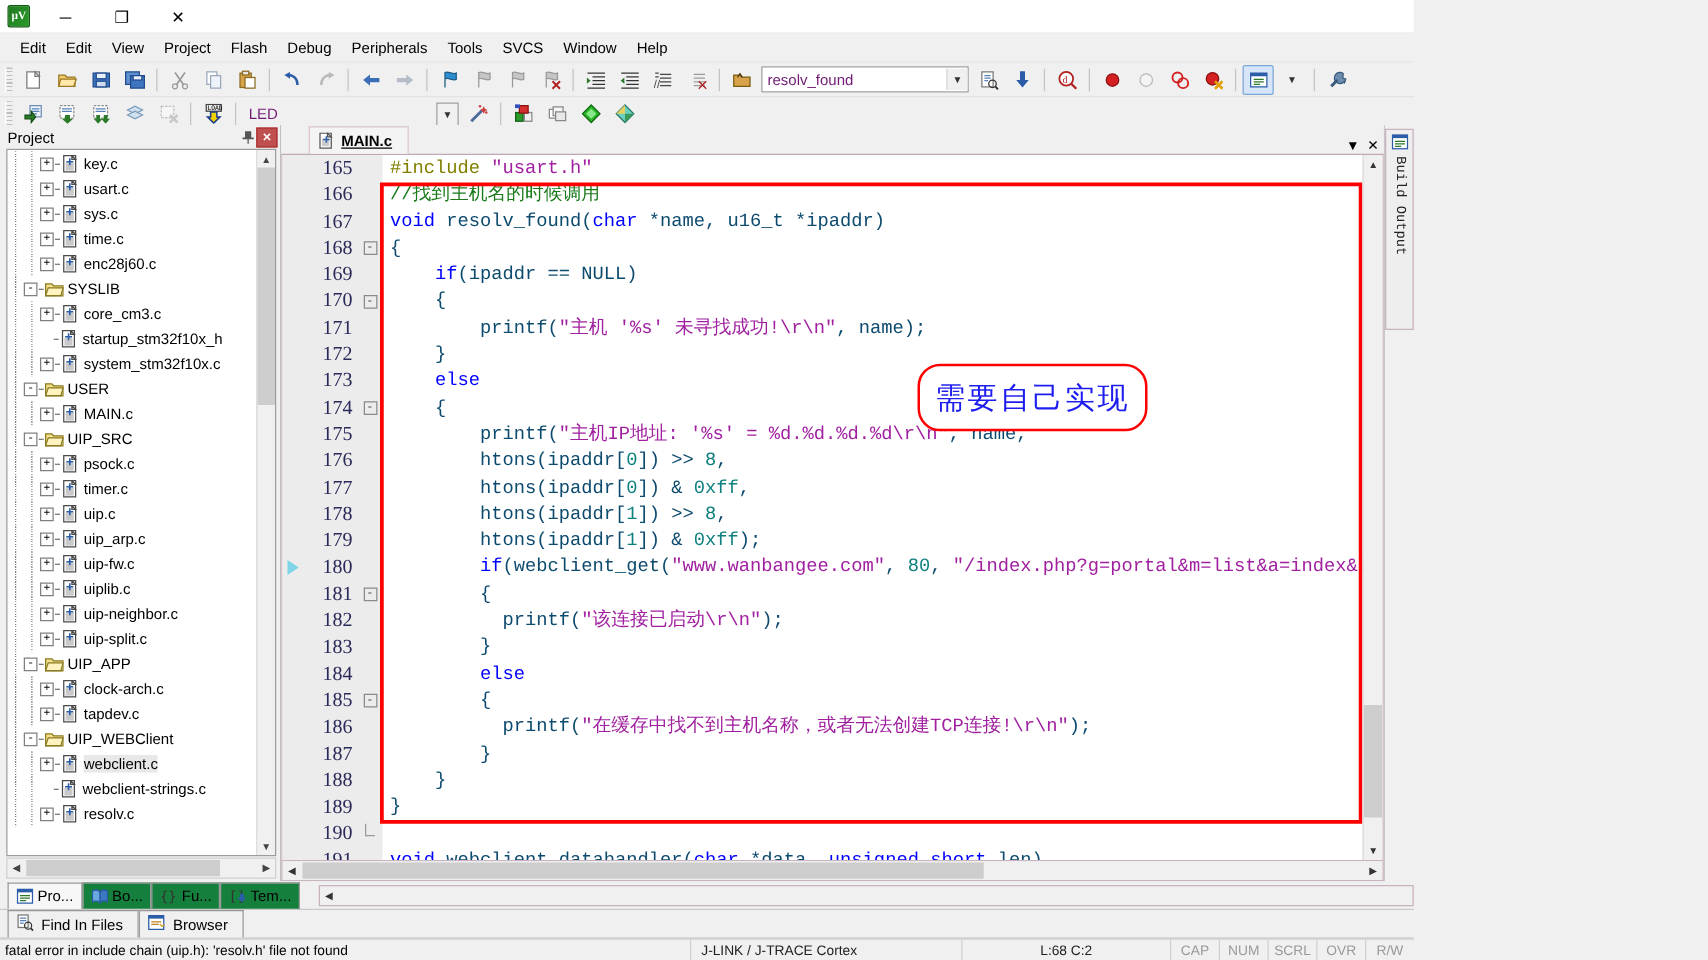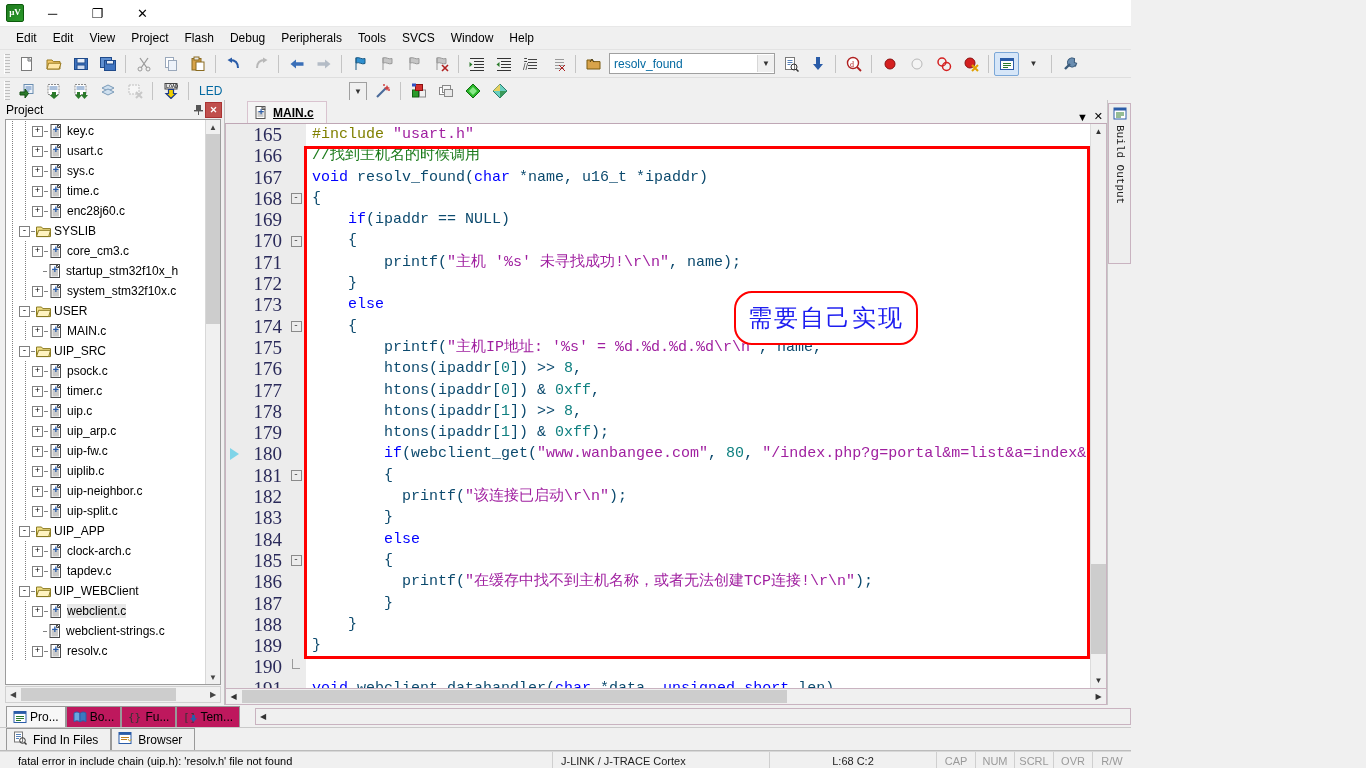"resolv_found" .combo .cval { color: #0369a1 -> #701a75 }
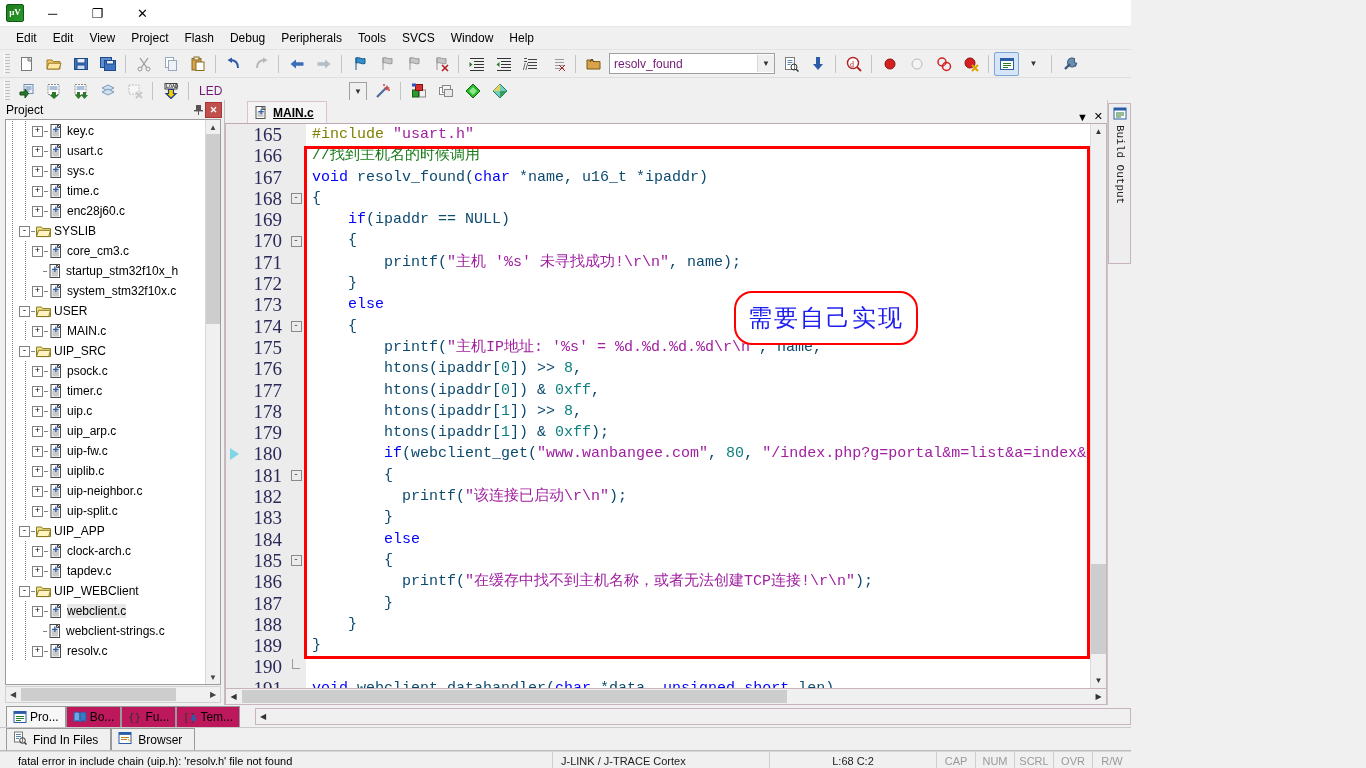"165" .ln-num { font-size: 19px -> 16px }
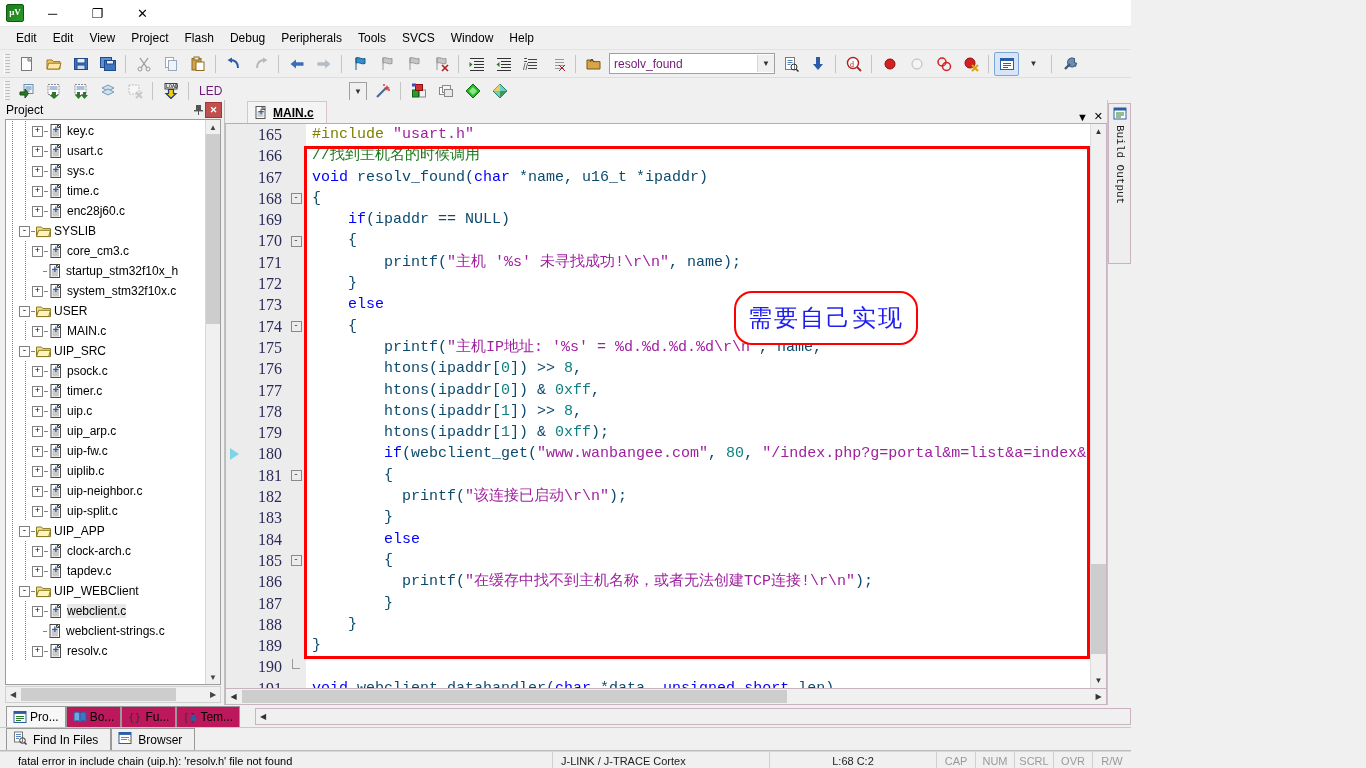"Bo..." .btab { background: #be185d -> #15803d }
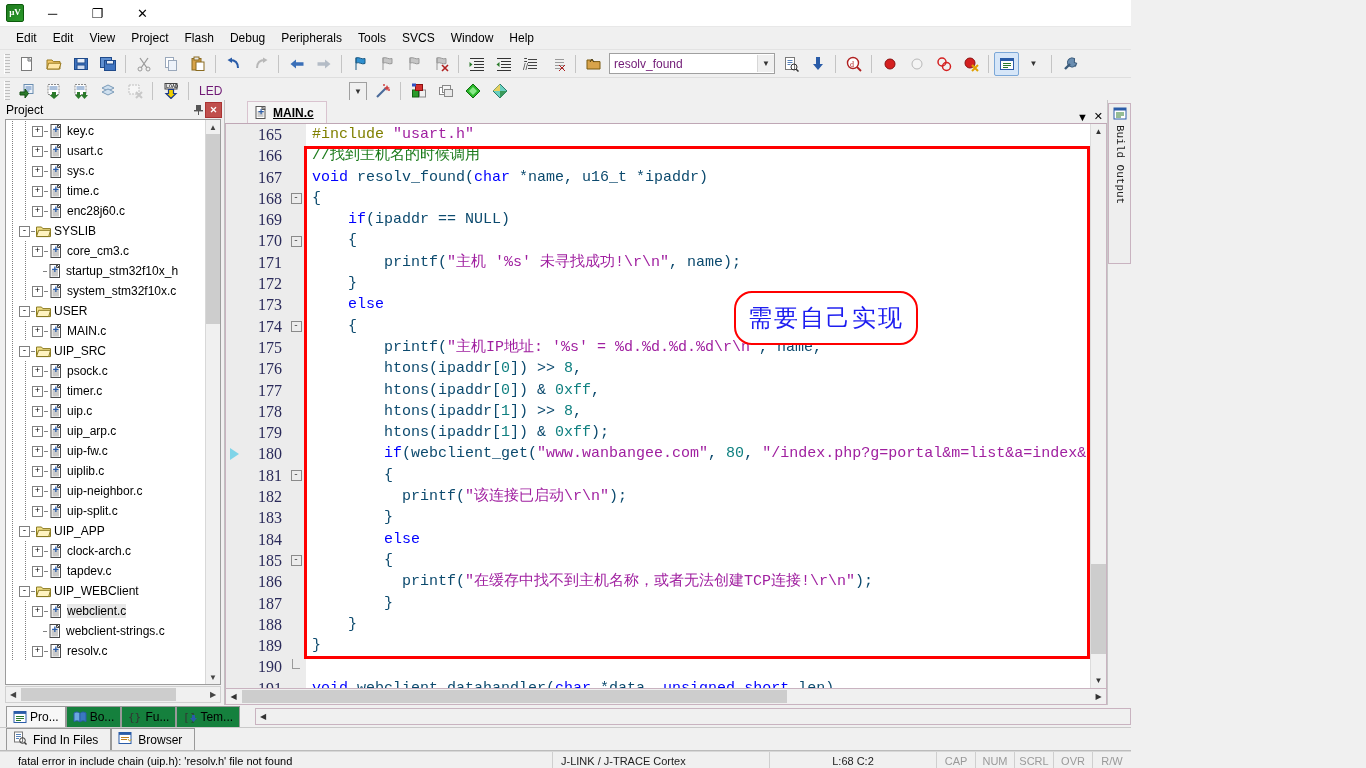"fatal error in include chain" .statusbar .st-msg { padding-left: 18px -> 4px }
